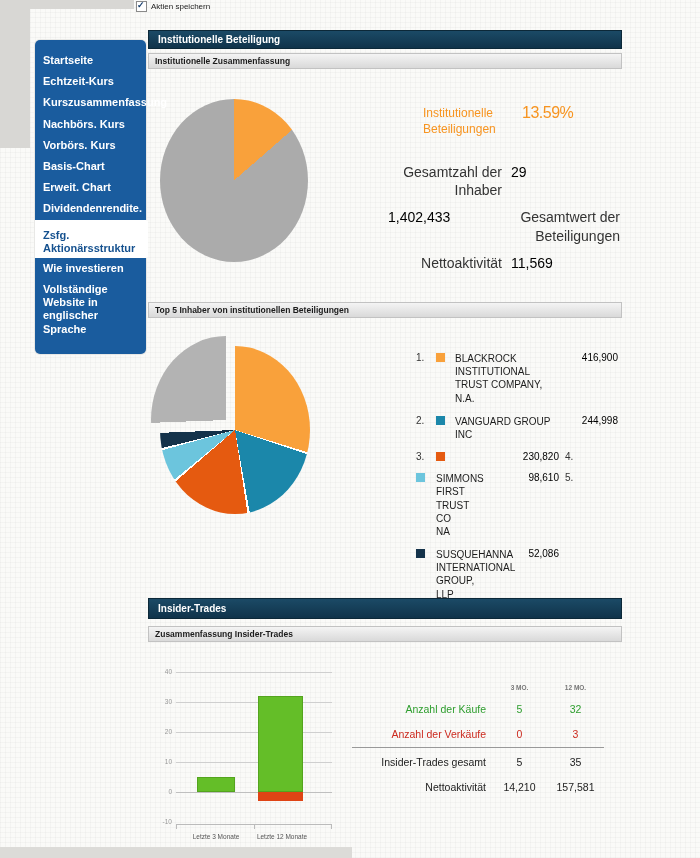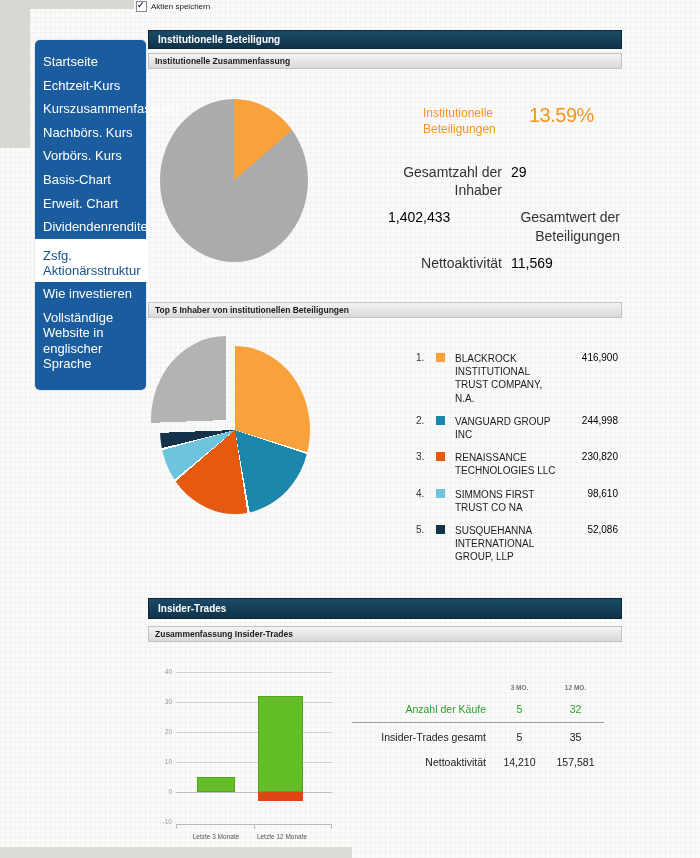"Startseite" .side-item { font-size: 13px -> 11px; font-weight: normal -> bold }
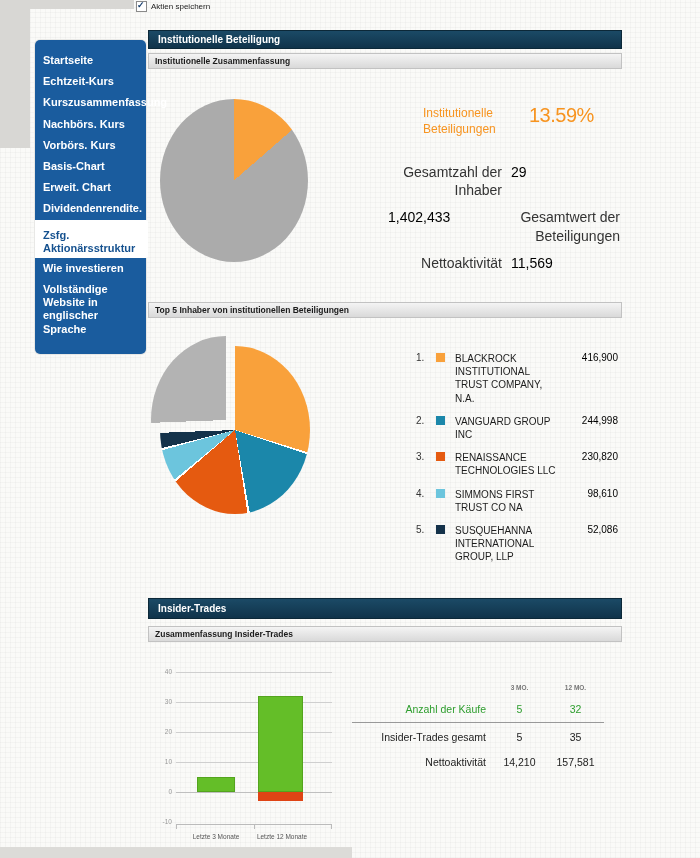"13.59%" .hl-value { font-size: 20px -> 16px; margin-left: 18px -> 11px }
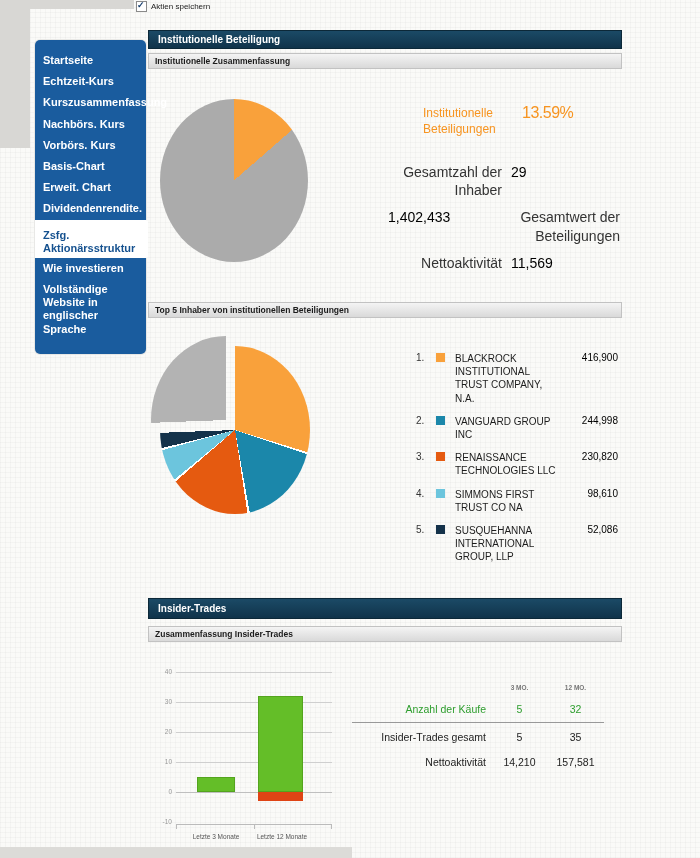"RENAISSANCE TECHNOLOGIES LLC" div.lg-name { html: <div>RENAISSANCE TECHNOLOGIES LLC</div> -> none }
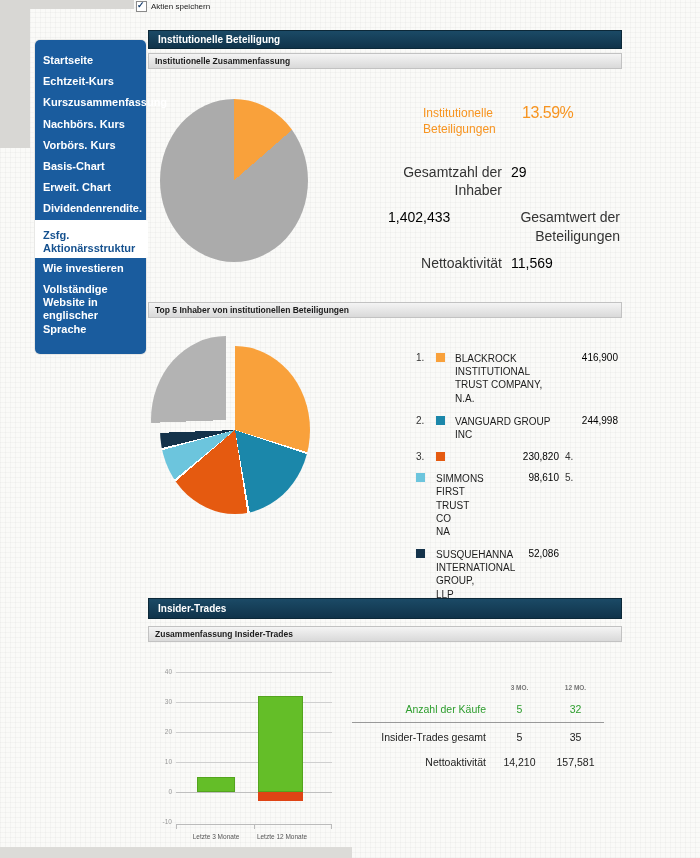"Anzahl der Verkäufe" div.trow { html: none -> <div> <div>Anzahl der Verkäufe</div> <div>0</div> <div>3</div> </div> }
